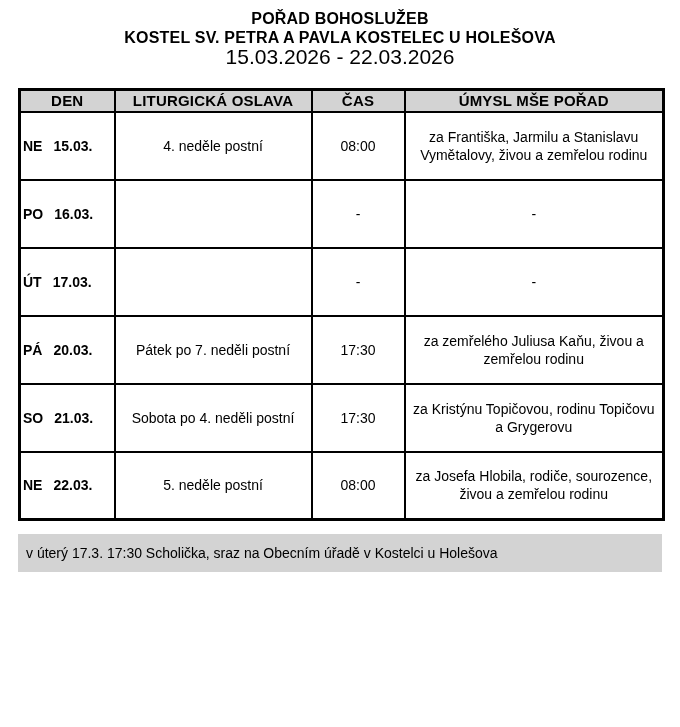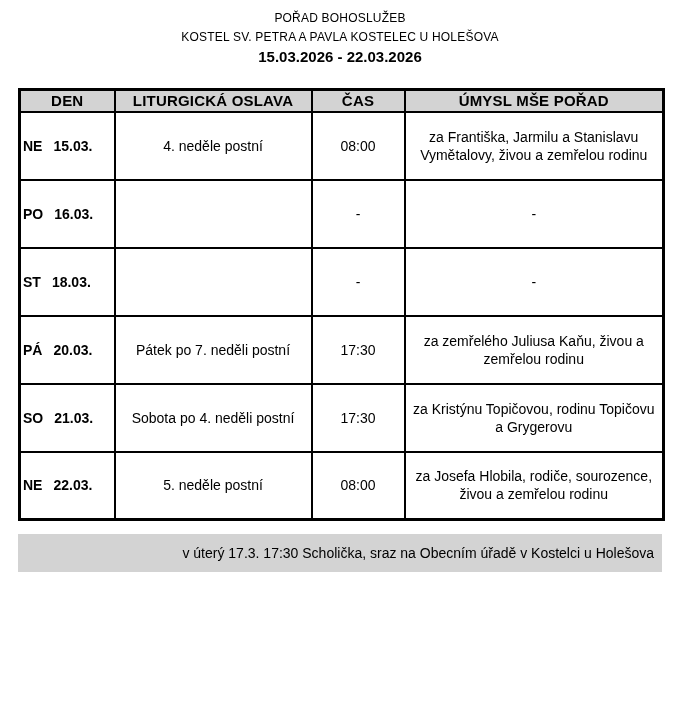"POŘAD BOHOSLUŽEB" .title-main, .title-sub { font-size: 12px -> 16px; font-weight: normal -> bold }
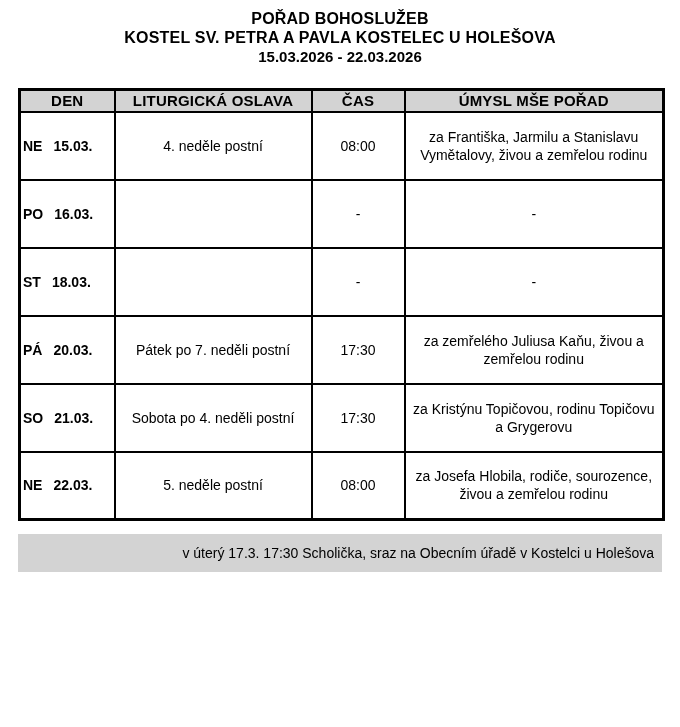"15.03.2026 - 22.03.2026" .title-dates { font-size: 15px -> 21px; font-weight: bold -> normal }
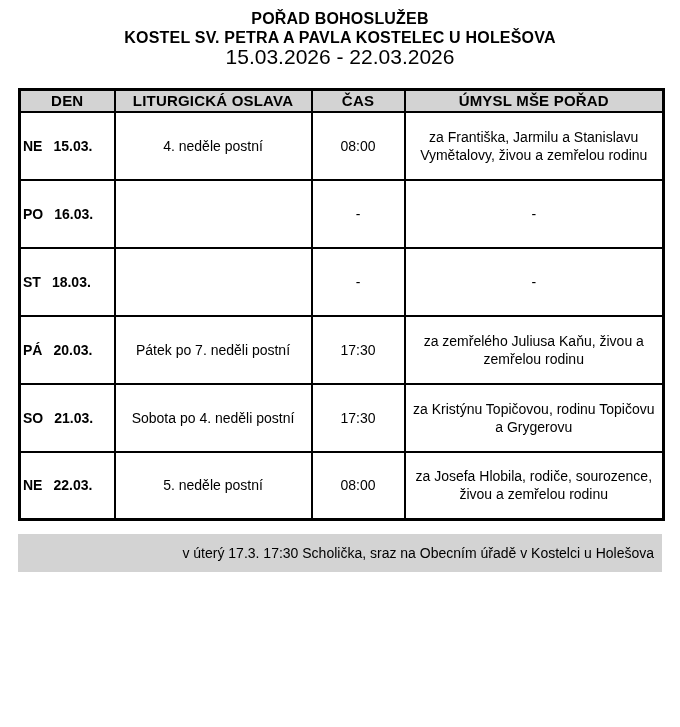"ÚT" tr { html: none -> <tr> <td> <span> <span>ÚT</span> <span>17.03.</span> </span> </td> <td></td> <td>-</td> <td>-</td> </tr> }
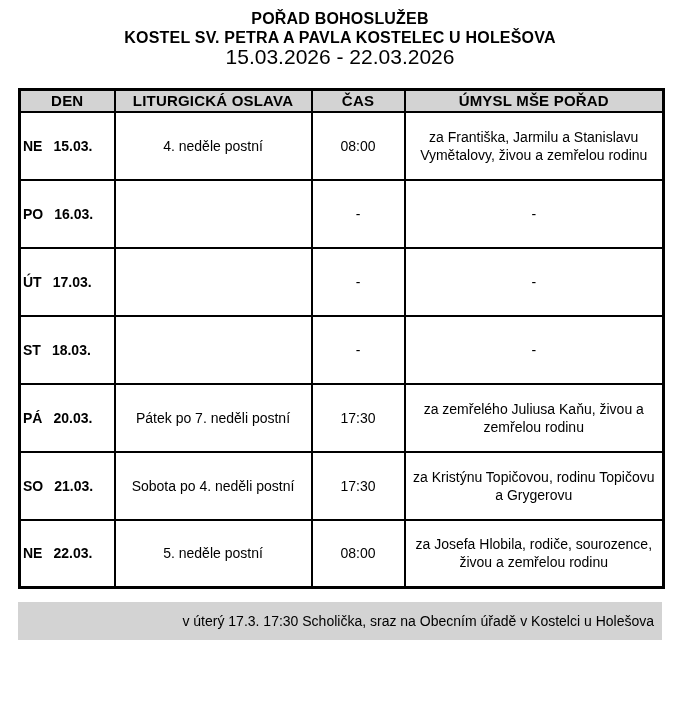"ST" tr { html: <tr> <td> <span> <span>ST</span> <span>18.03.</span> </span> </td> <td></td> <td>-</td> <td>-</td> </tr> -> none }
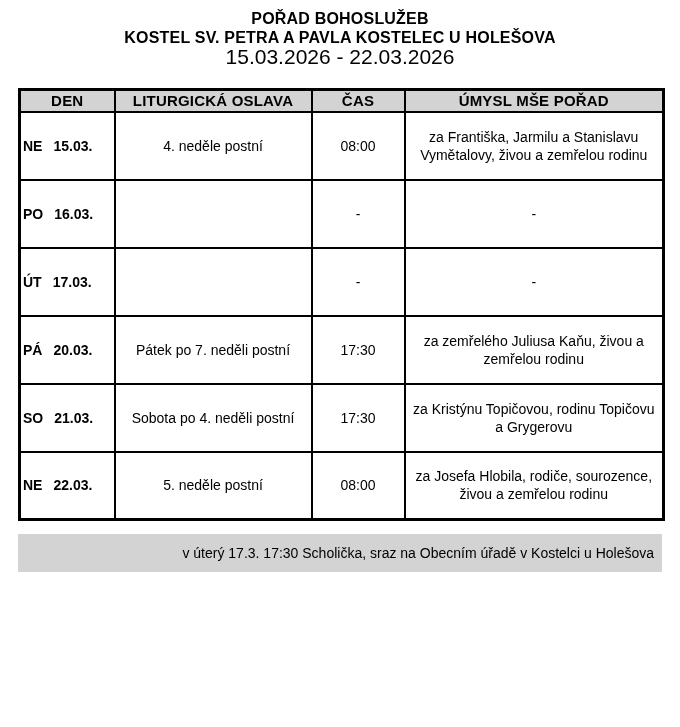"v úterý 17.3. 17:30 Scholička," .note-bar { text-align: right -> left }
